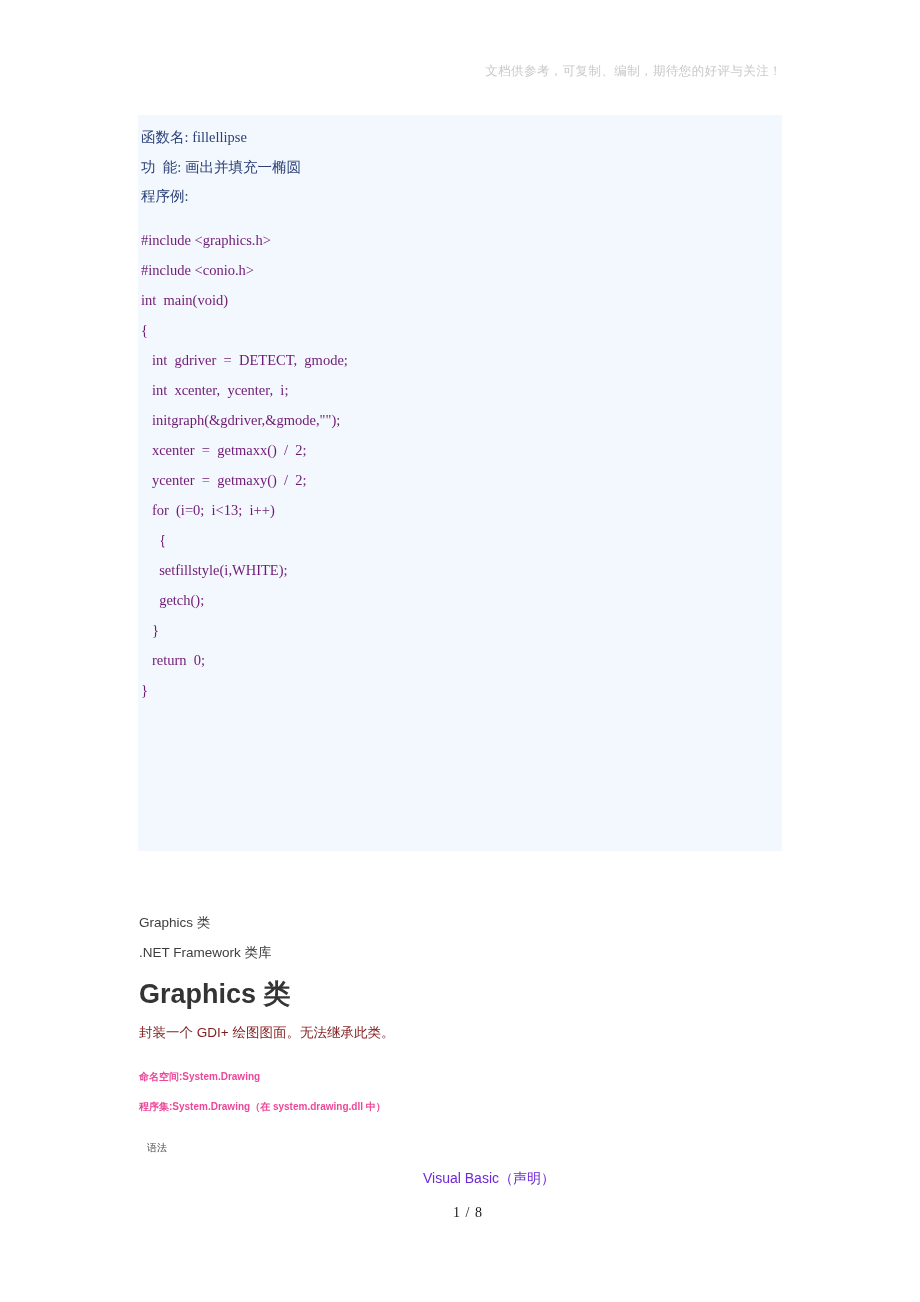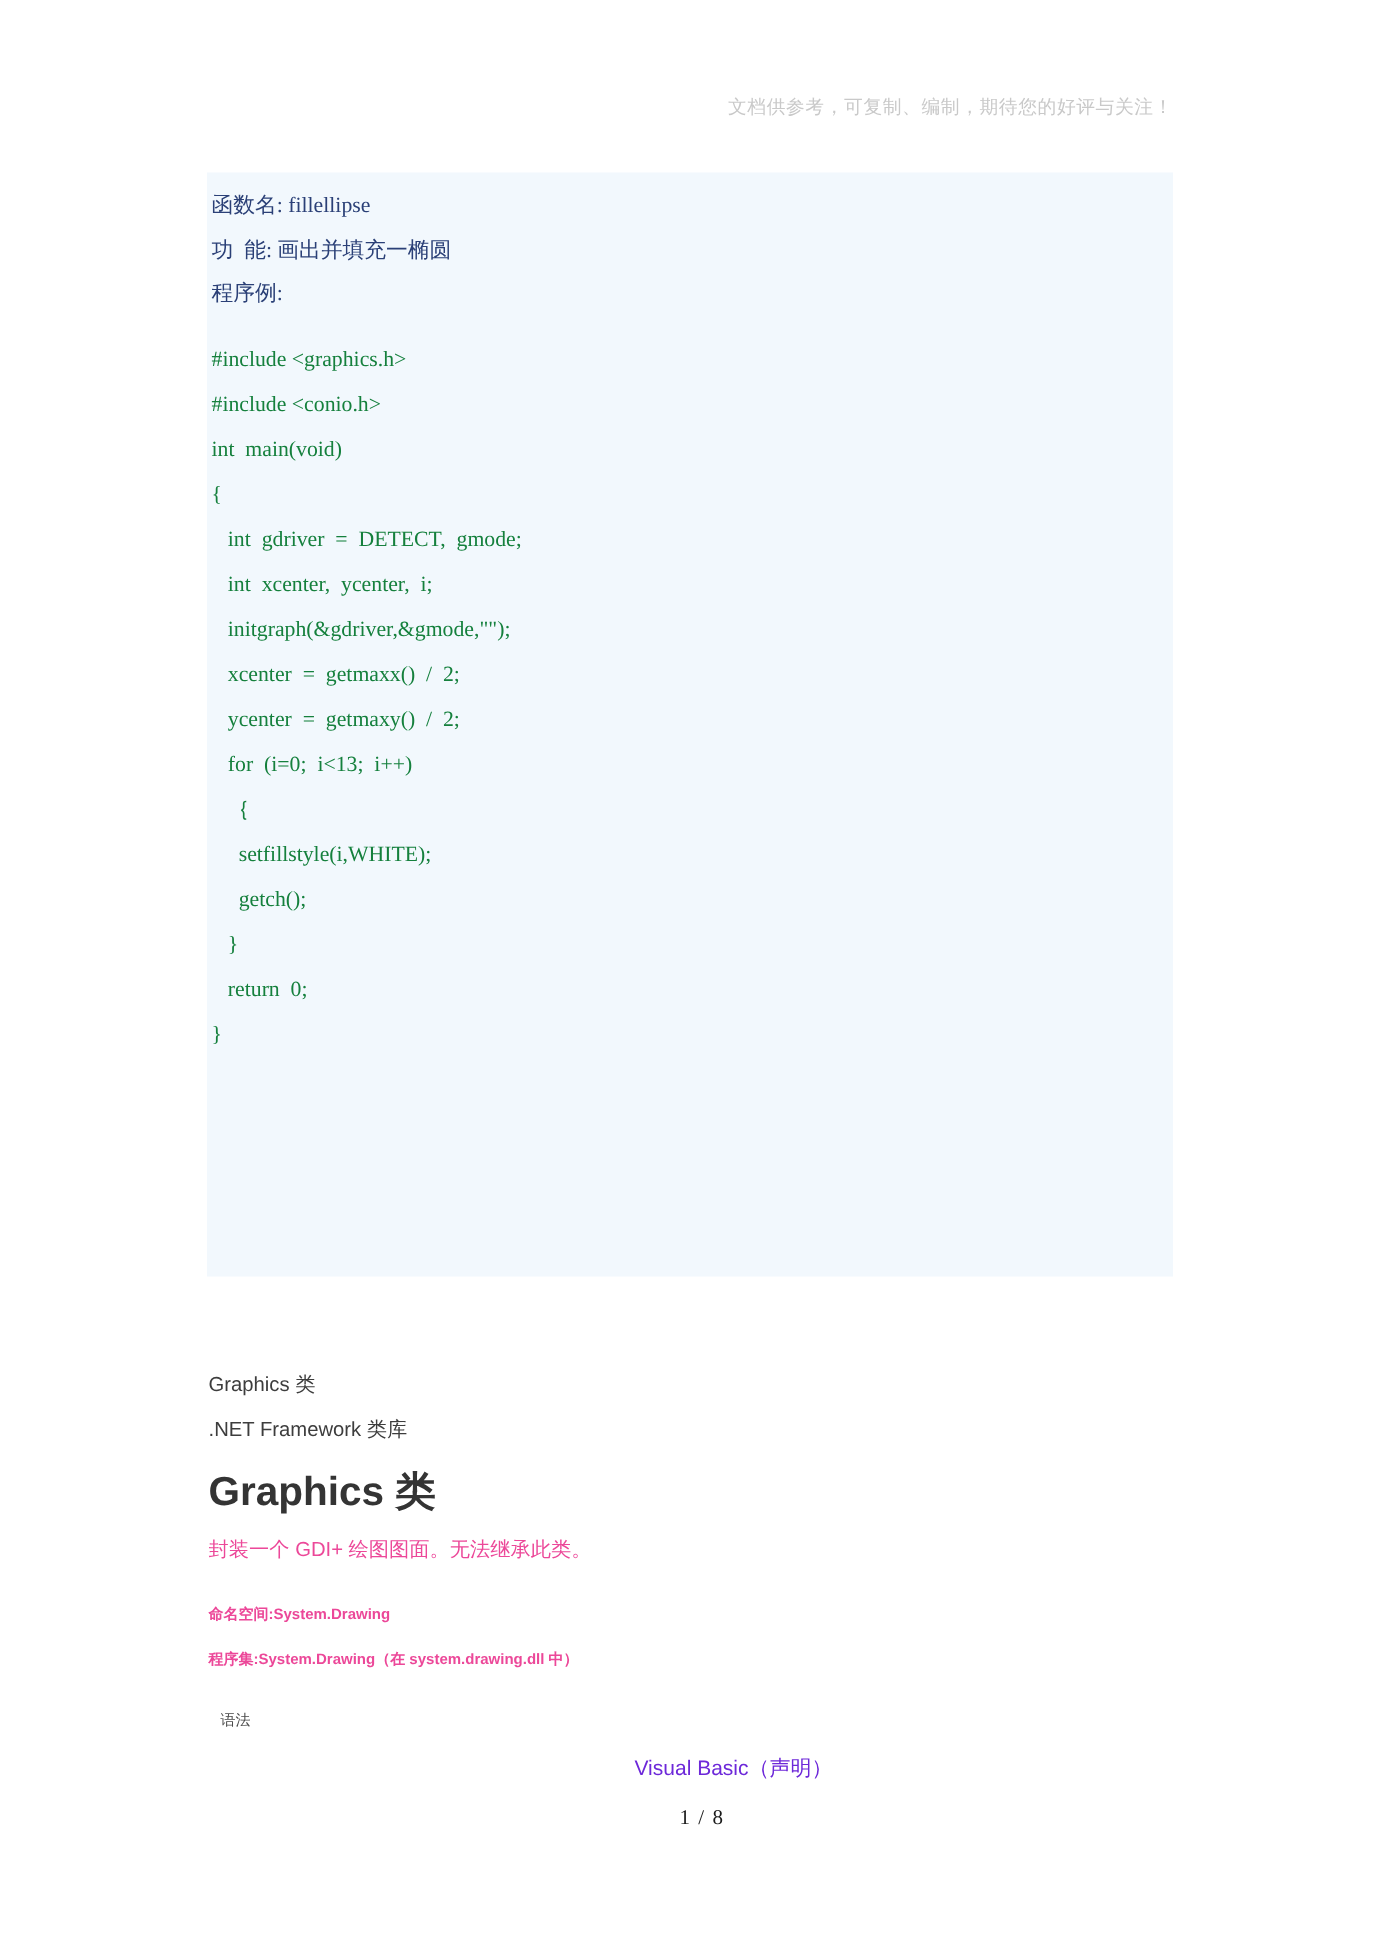"#include <graphics.h>" .code-line { color: #15803d -> #701a75 }
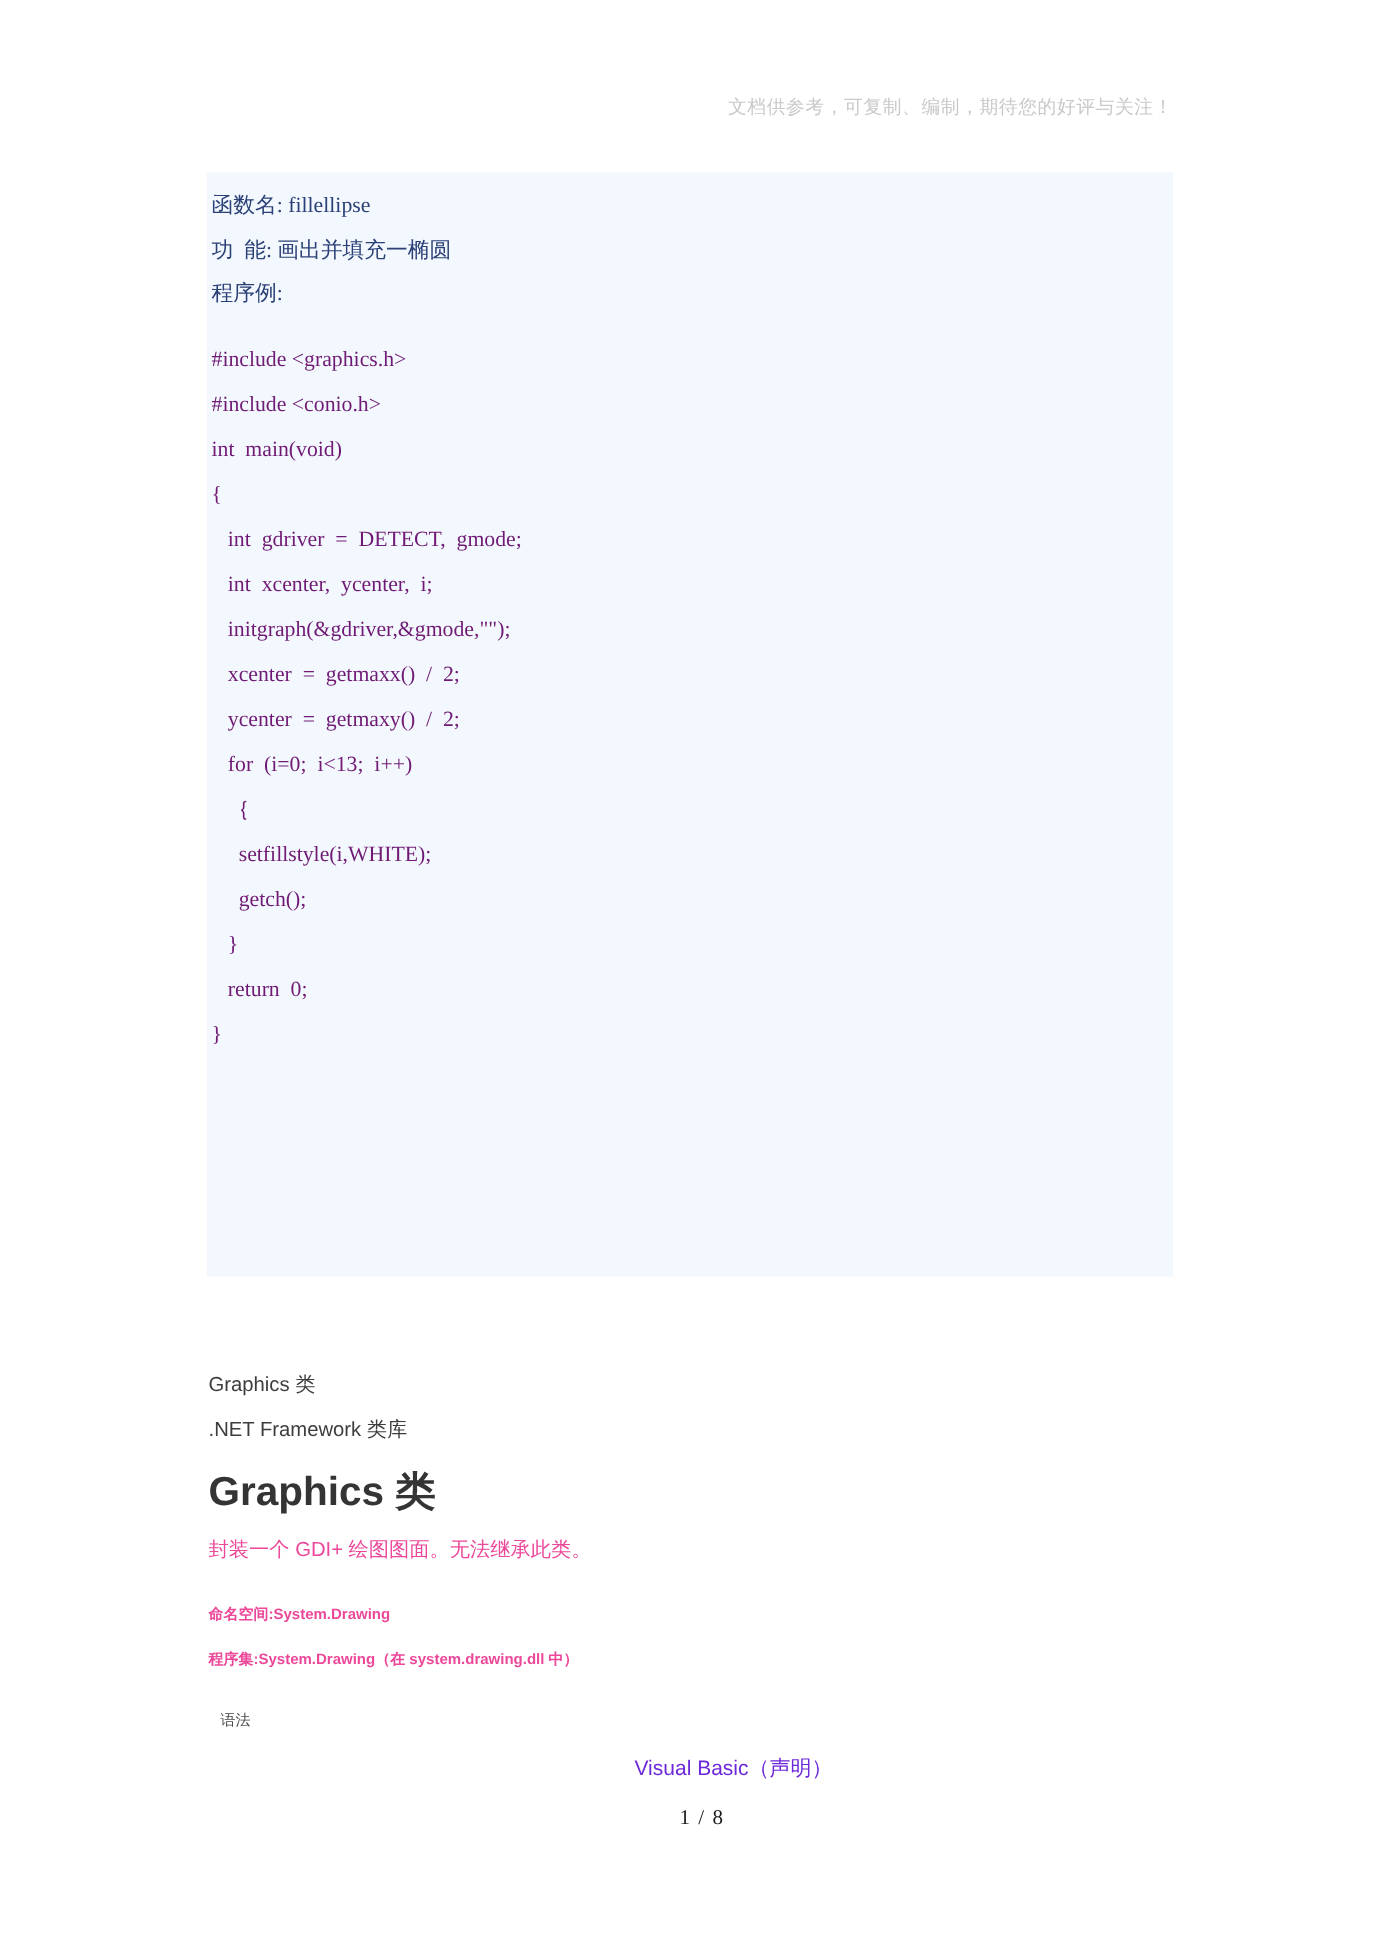"封装一个 GDI+ 绘图图面。无法继承此类。" .desc-line { color: #ec4899 -> #7f1d1d }
